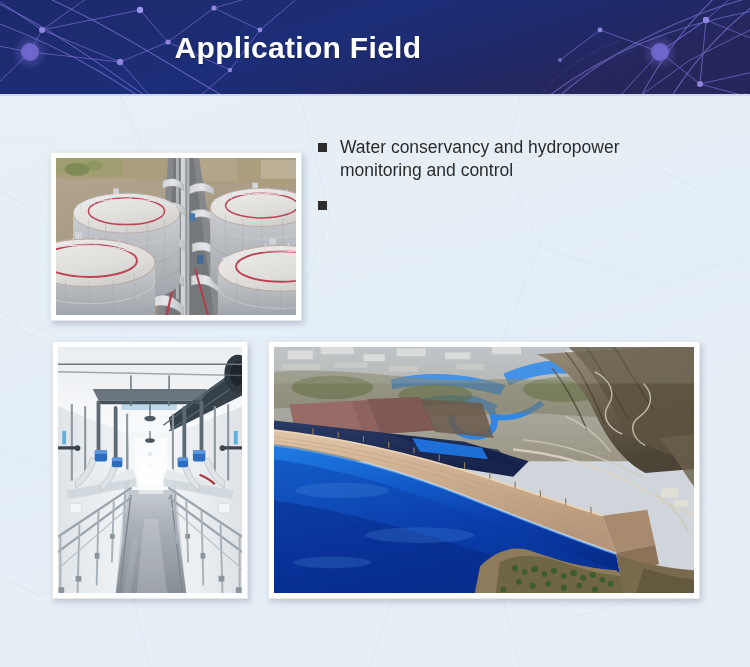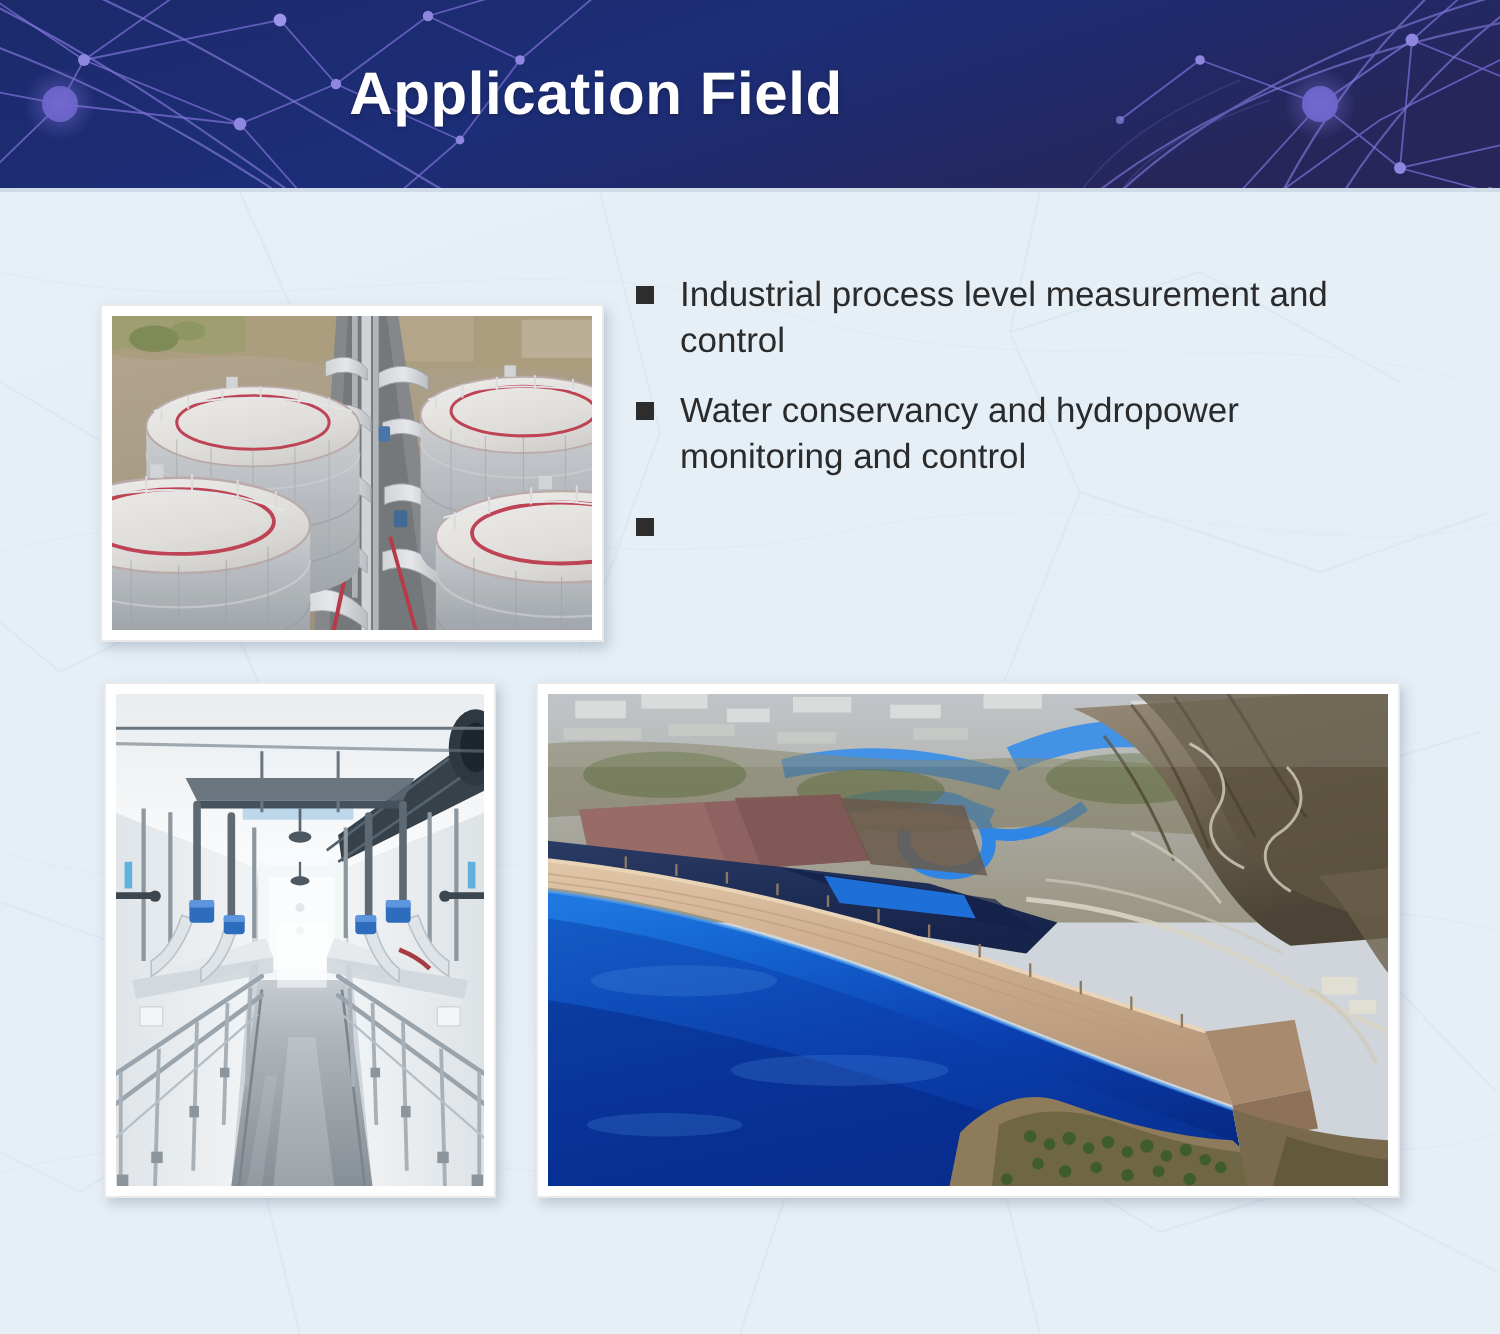"Industrial process level measurement and" div.bullet-row { html: <div> <span></span> <span>Industrial process level measurement and control</span> </div> -> none }
